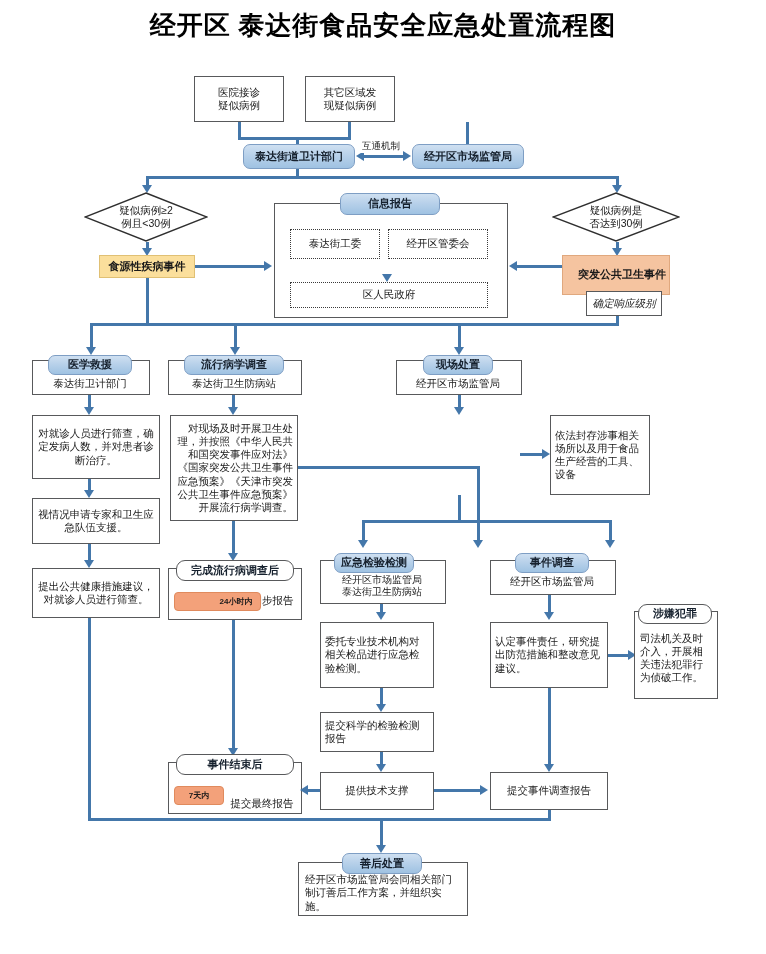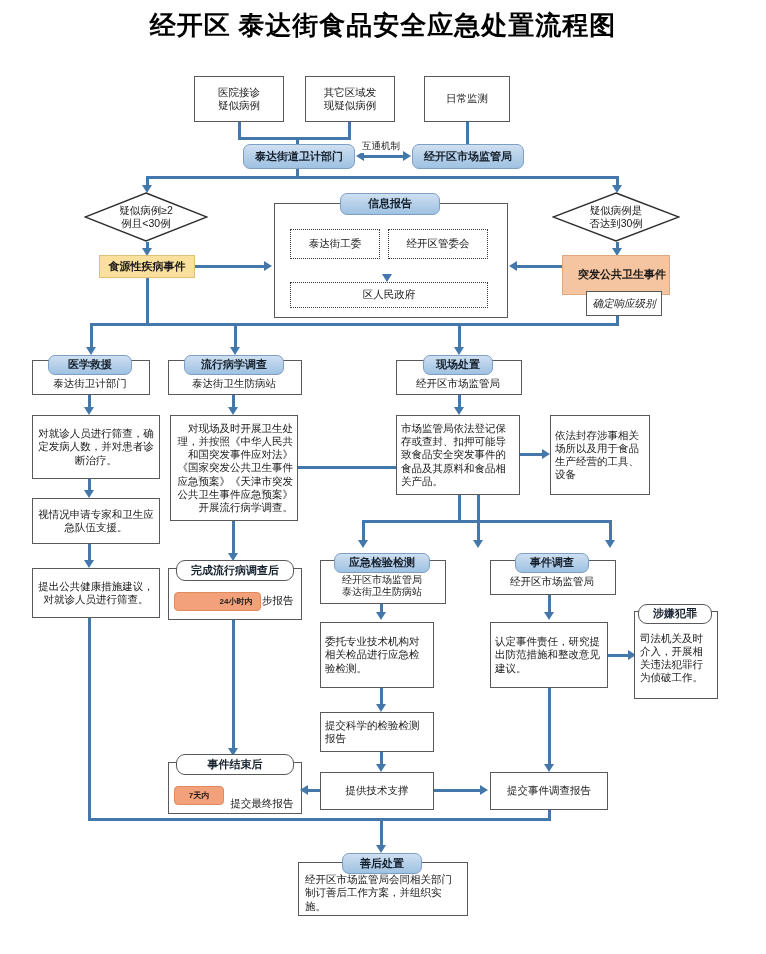"日常监测" div.node { html: <div> <span>日常监测</span> </div> -> none }
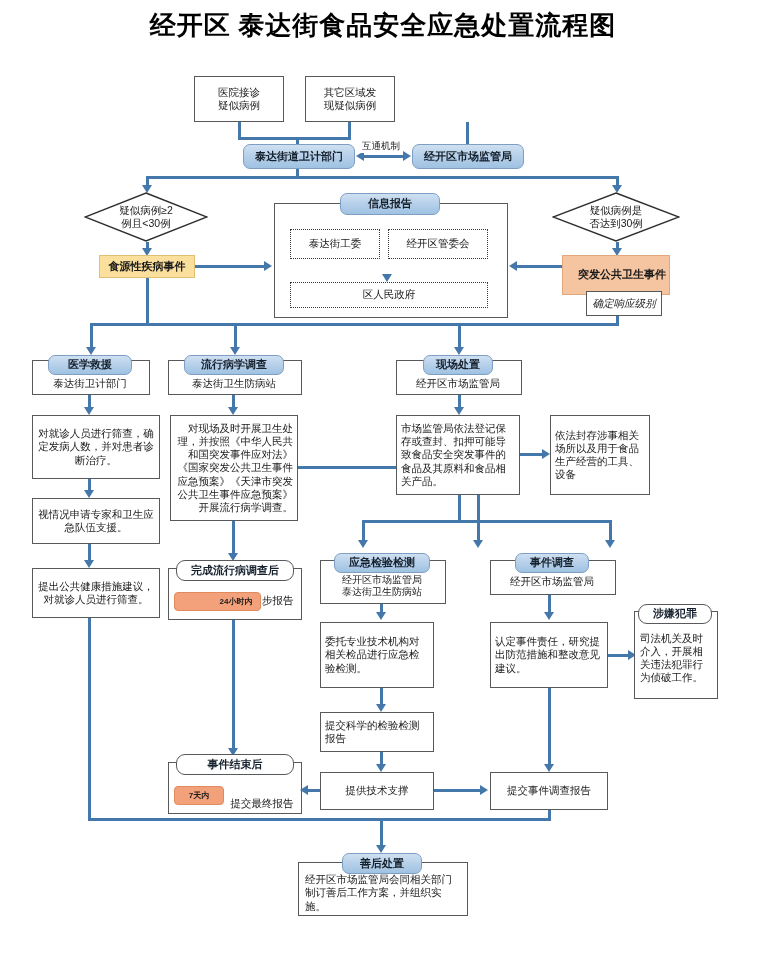"市场监管局依法登记保存或查封、扣押可能导致食品安全突发事件的食品及其原料和食品相" div.node { html: <div> <span>市场监管局依法登记保存或查封、扣押可能导致食品安全突发事件的食品及其原料和食品相关产品。</span> </div> -> none }
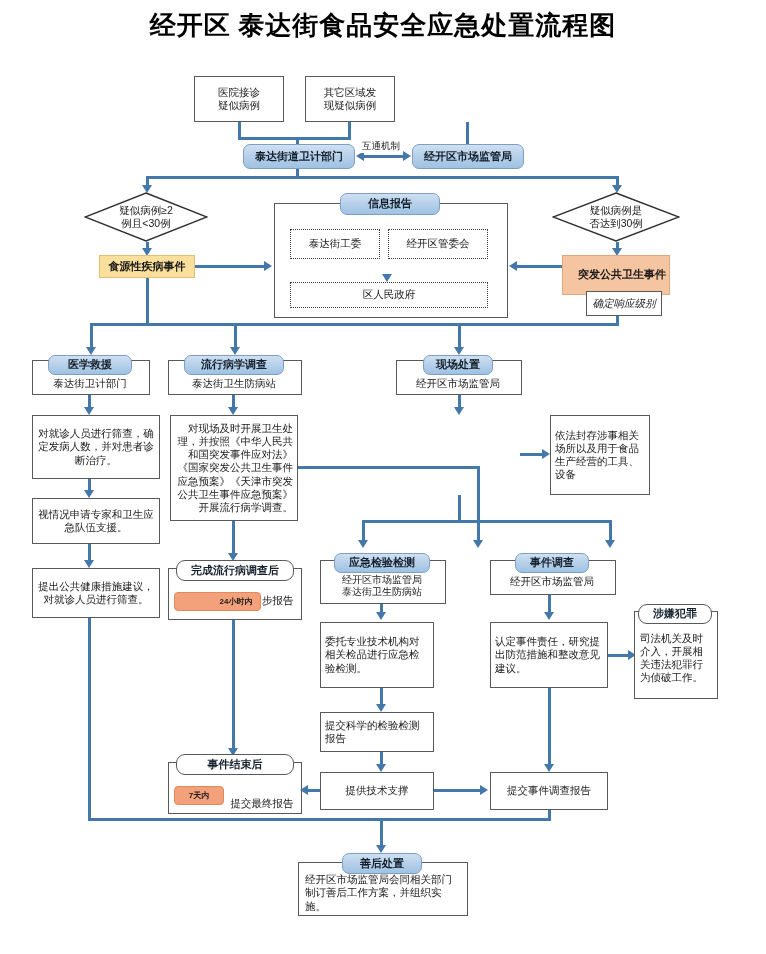"应急检验检测" div.node { width: 96px -> 80px }
